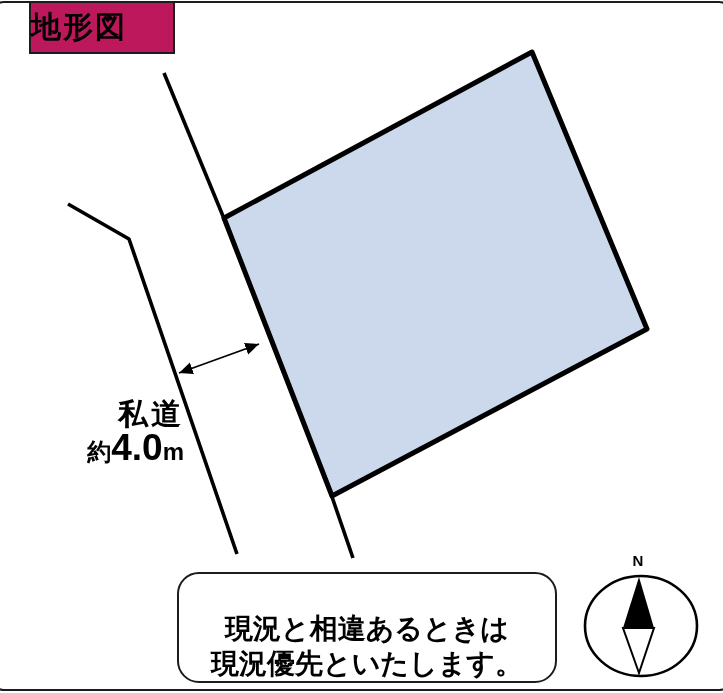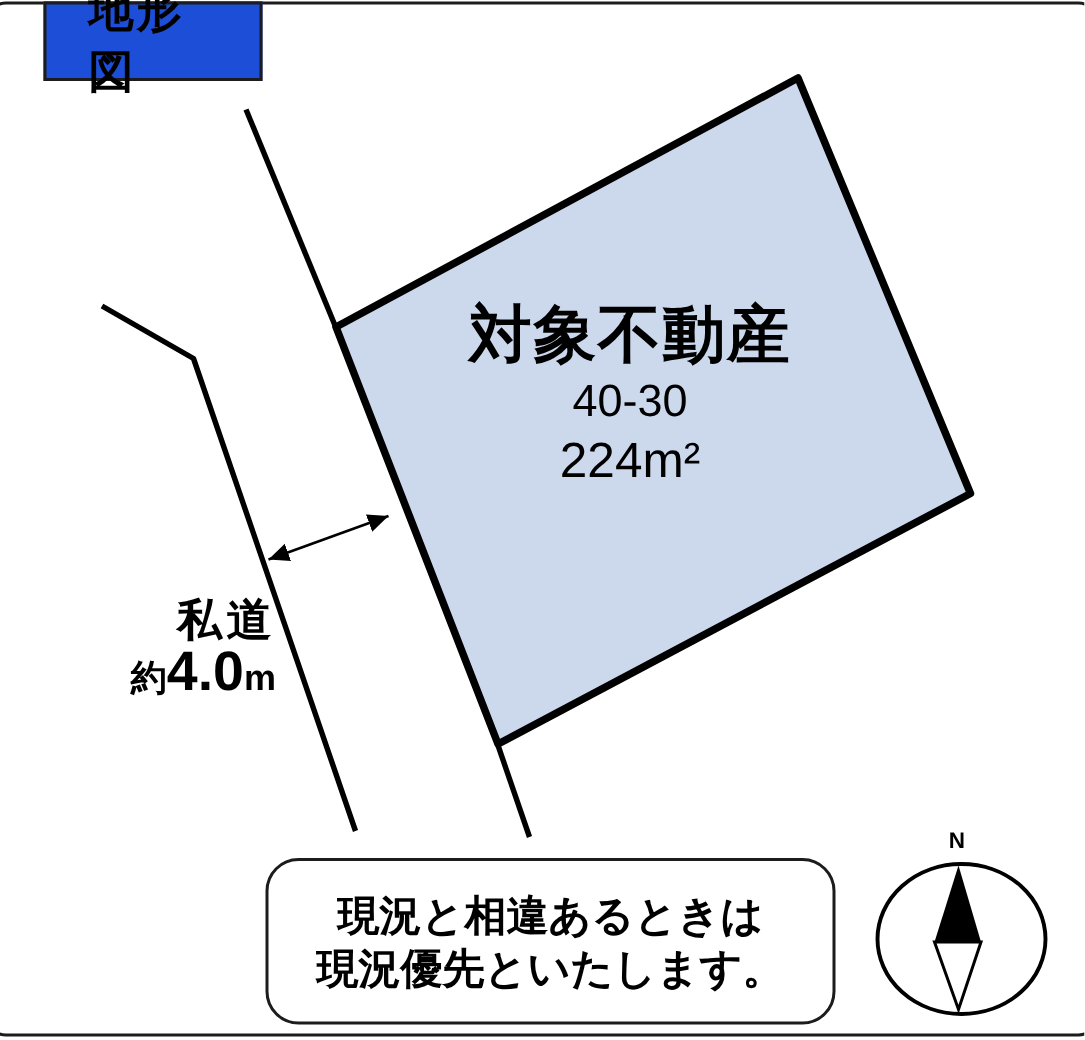"地形図" .title-box { background: #1d4ed8 -> #be185d; padding-left: 28px -> none }
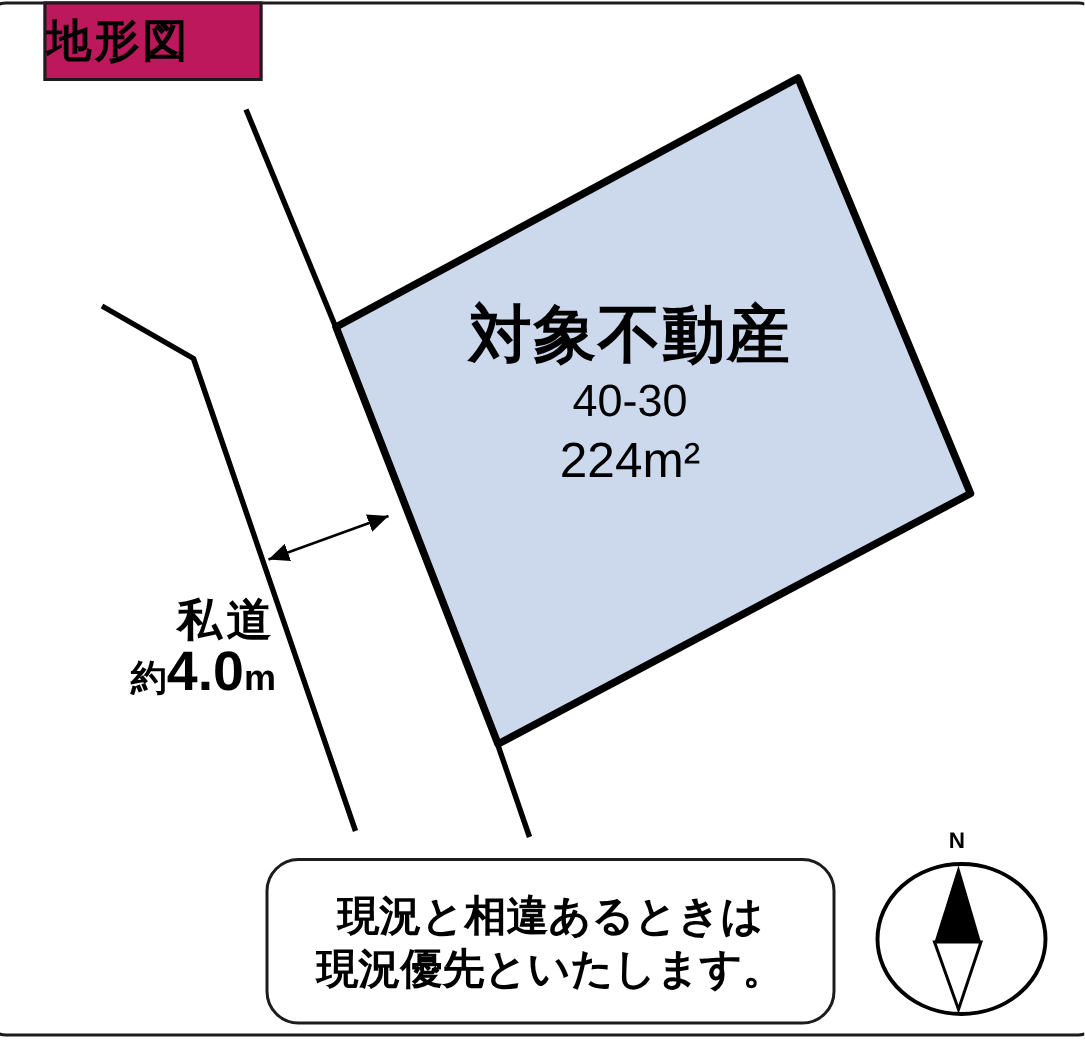"対象不動産" div.parcel-labels { html: <div> <div>対象不動産</div> <div>40-30</div> <div><span>224</span><span>m²</span></div> </div> -> none }
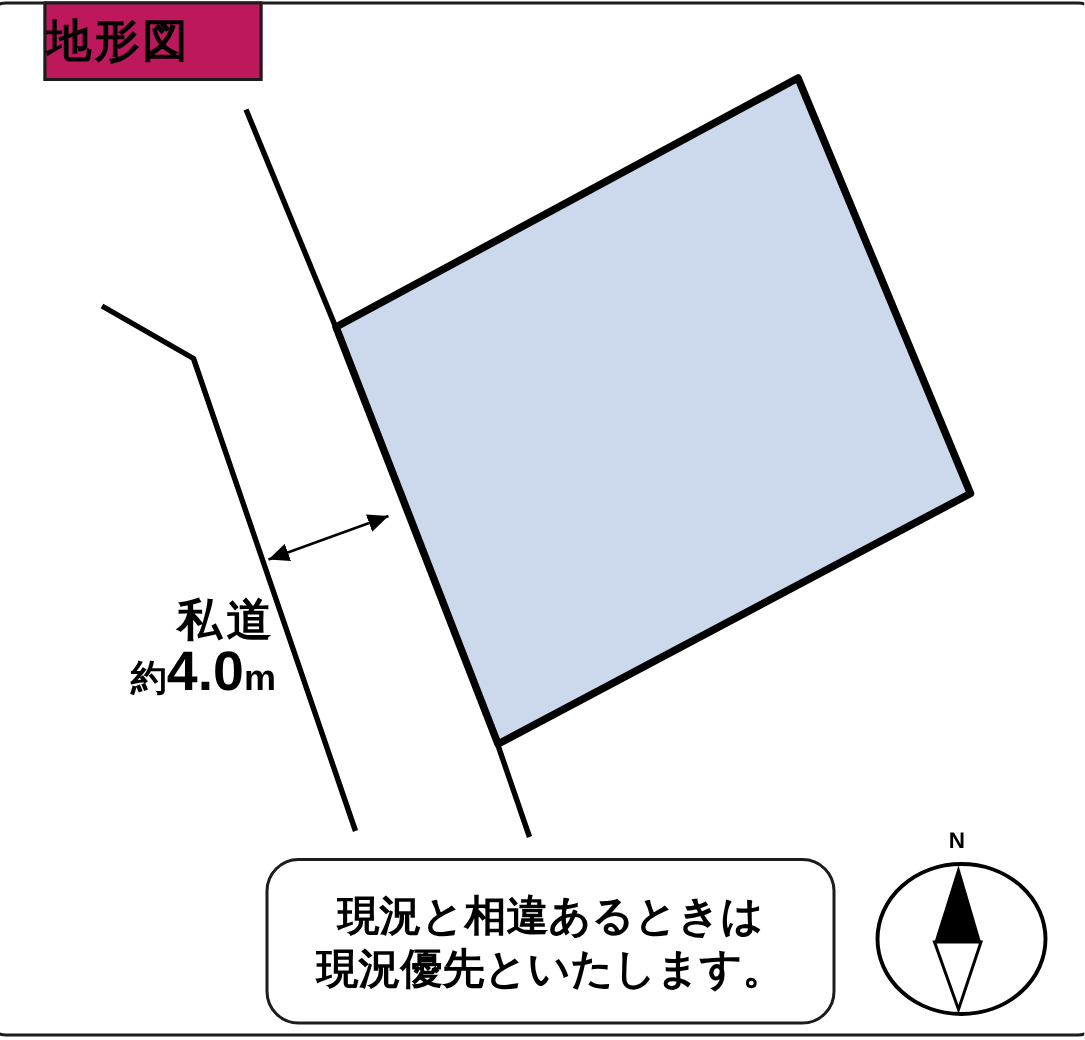"現況と相違あるときは" .note-box { justify-content: center -> flex-end }
